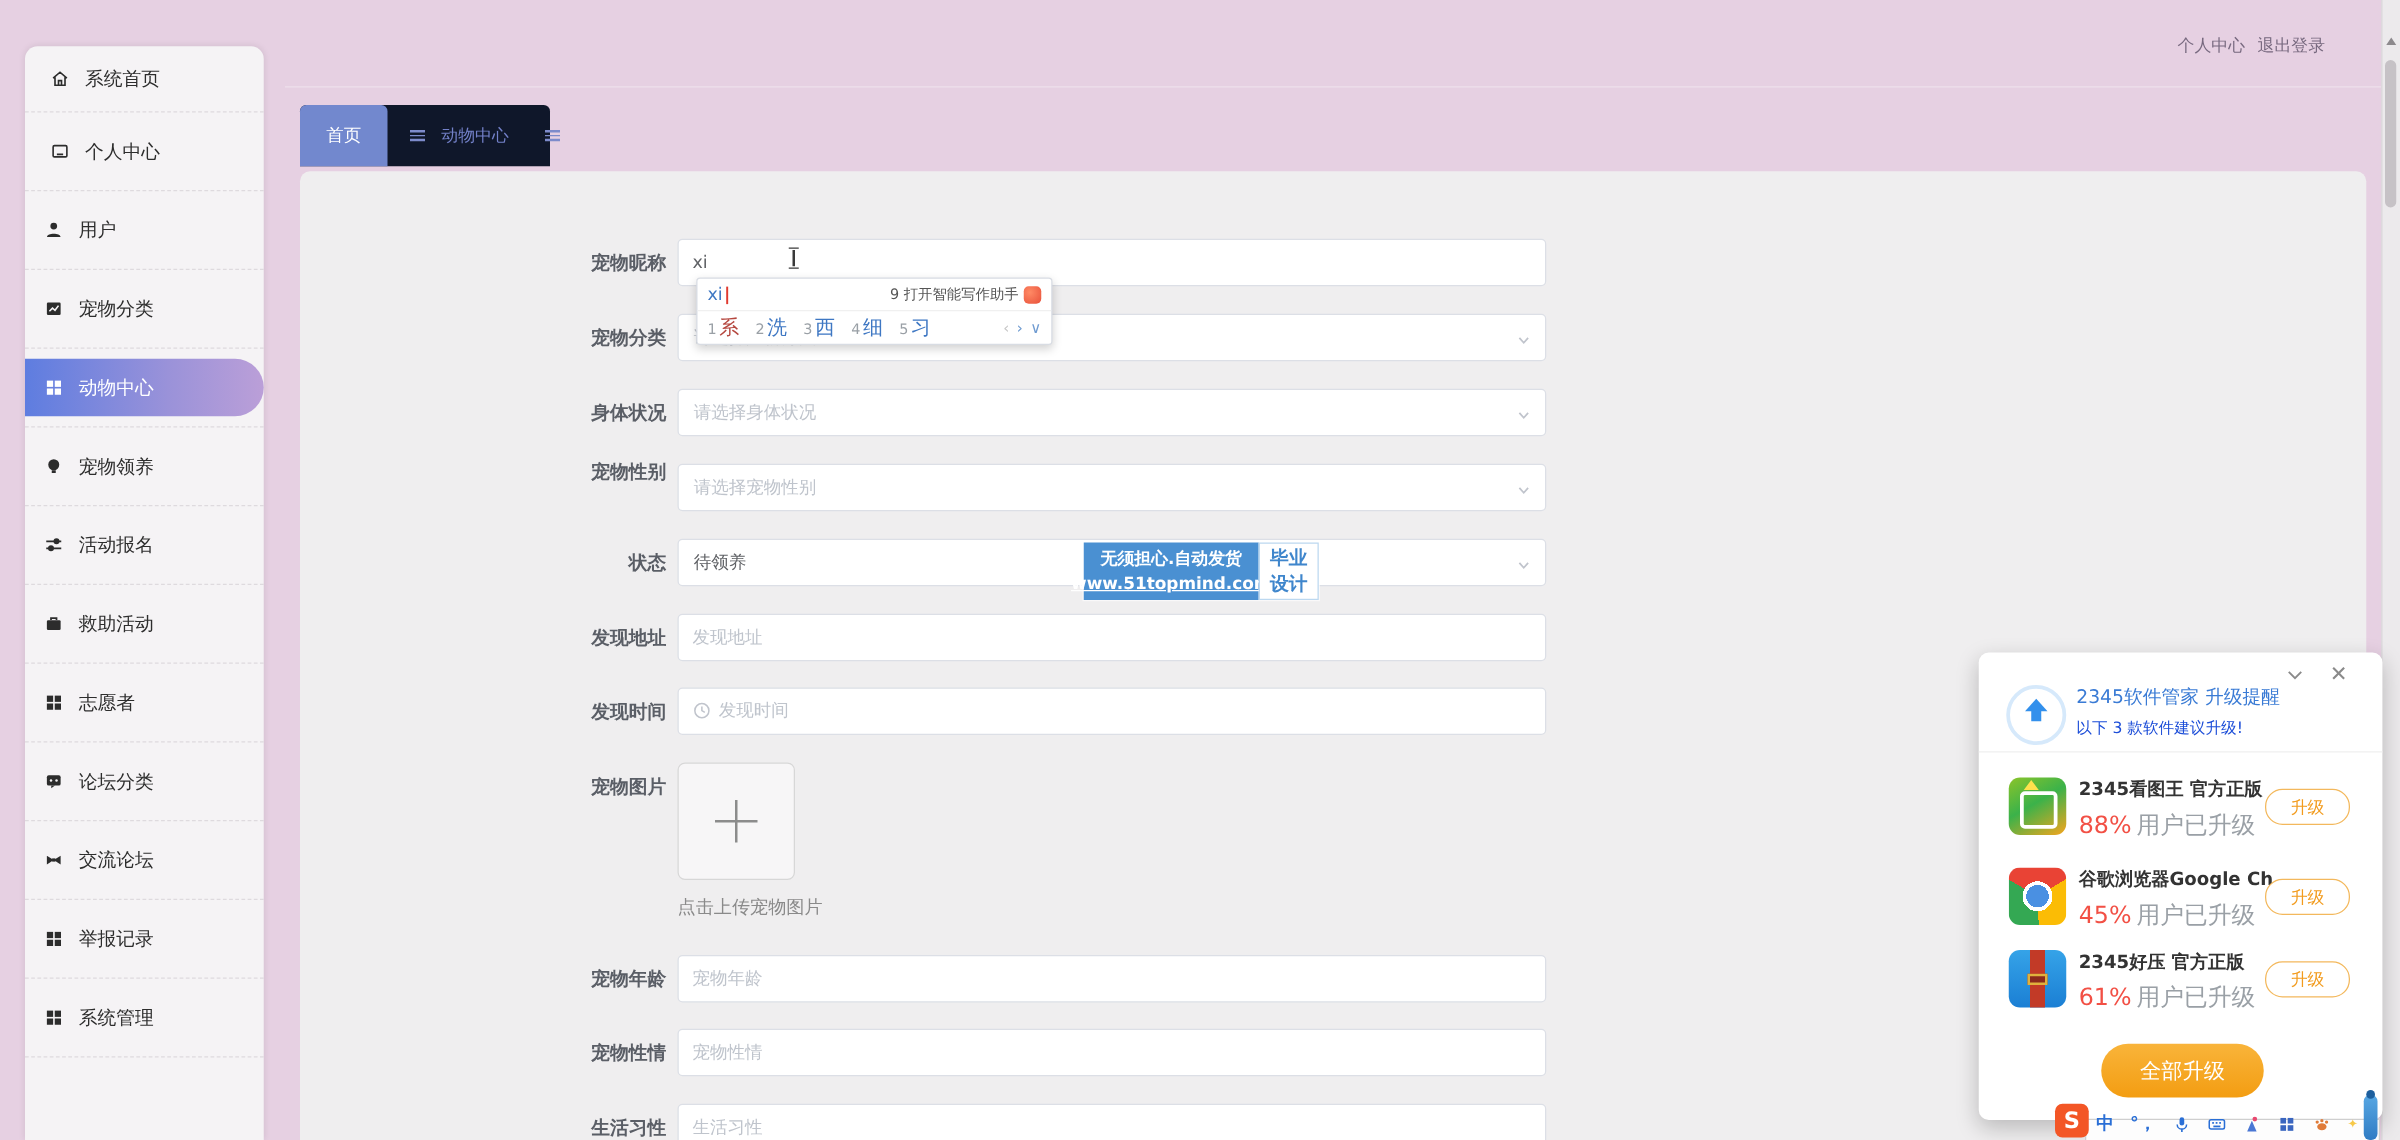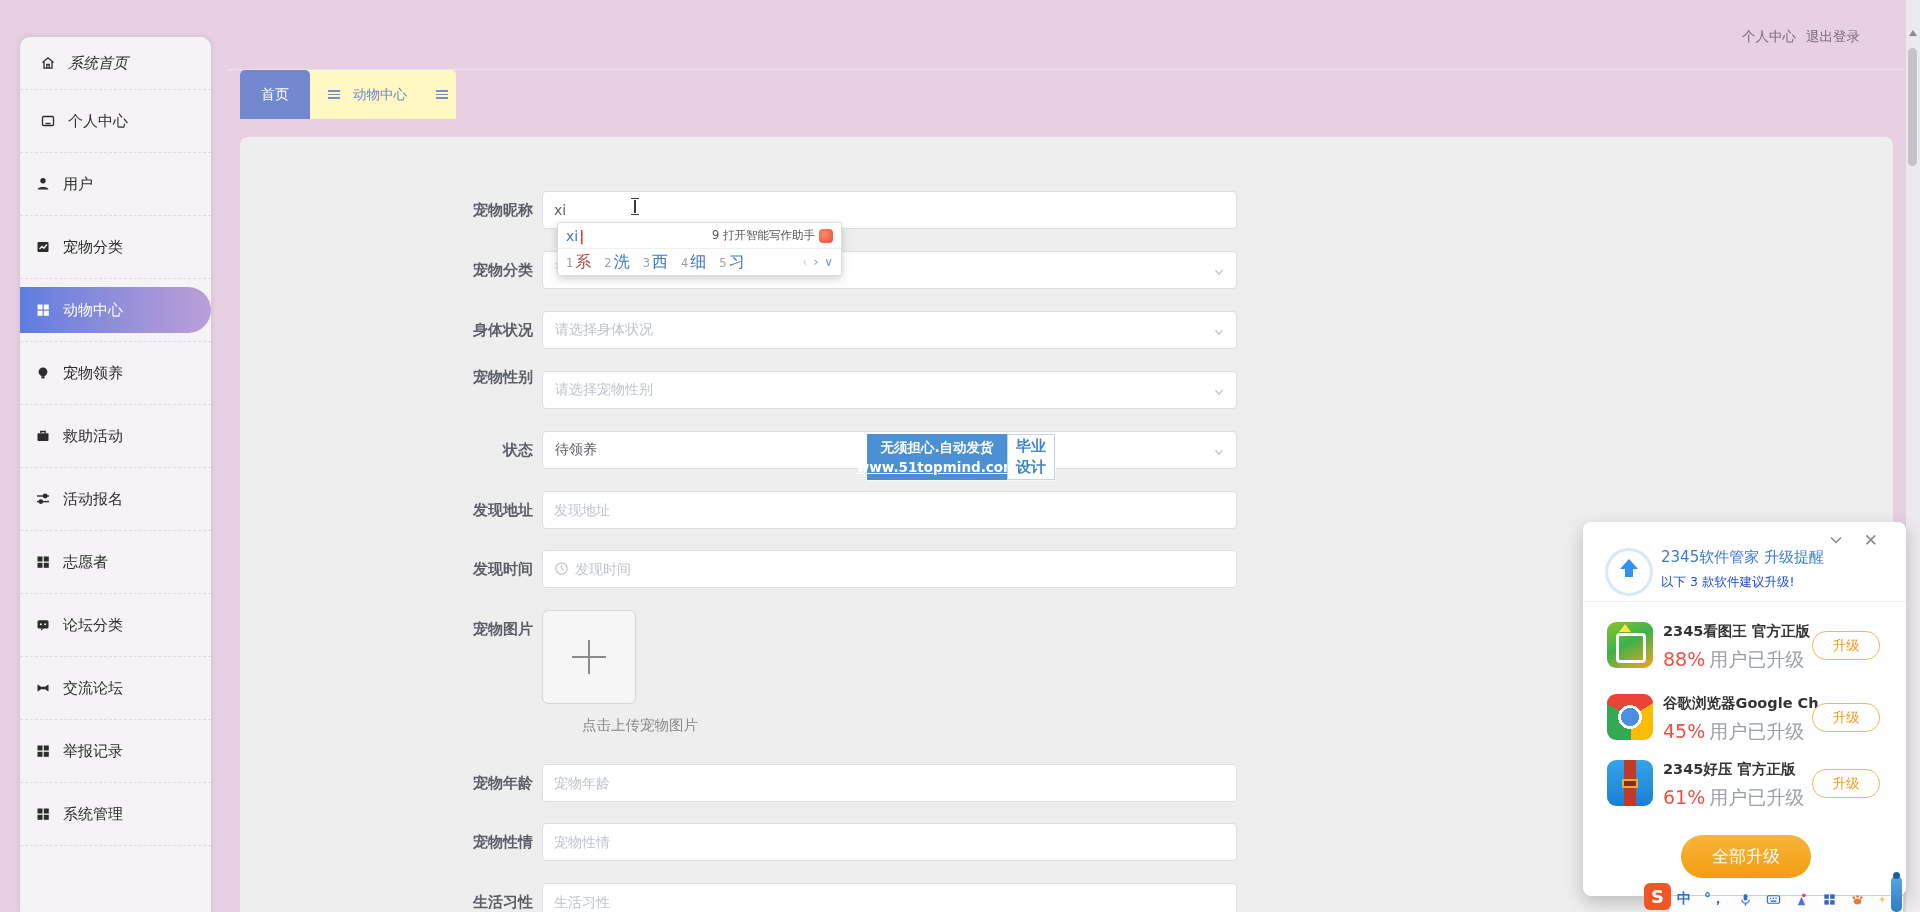"系统首页" .sb-item.first { font-style: italic -> none }
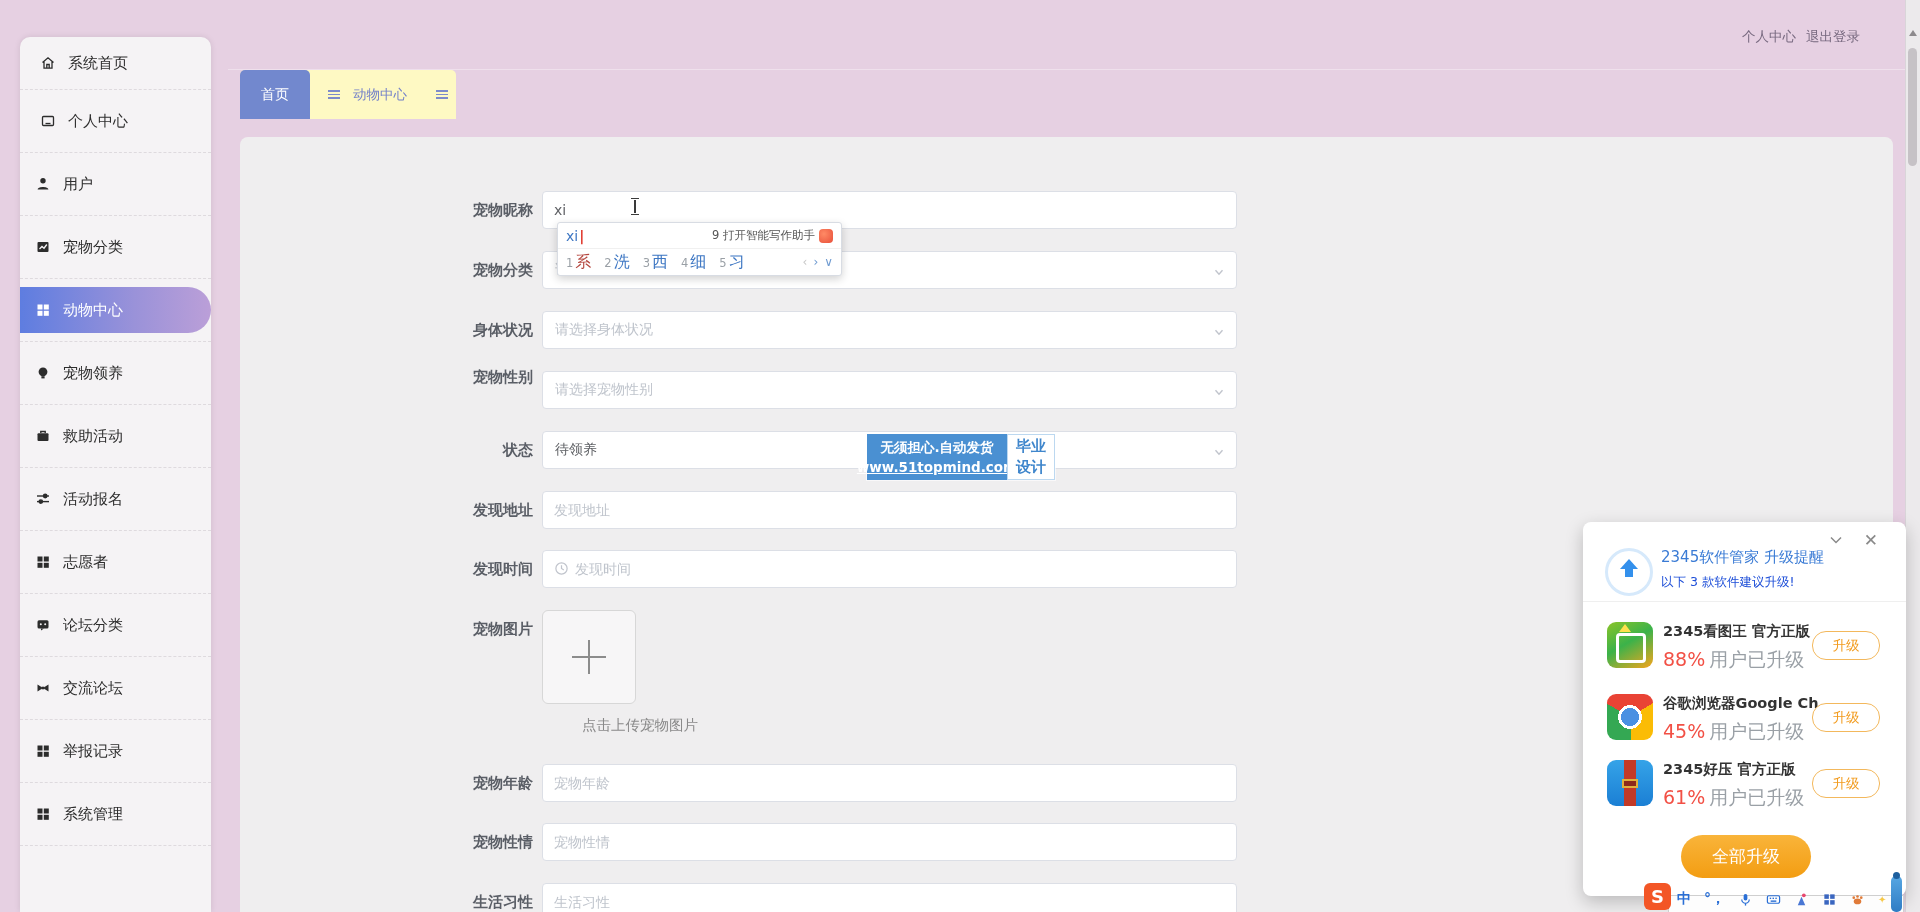"首页" .tabstrip { background: #fef9c3 -> #0f172a; top: 70px -> 84px; width: 216px -> 200px }
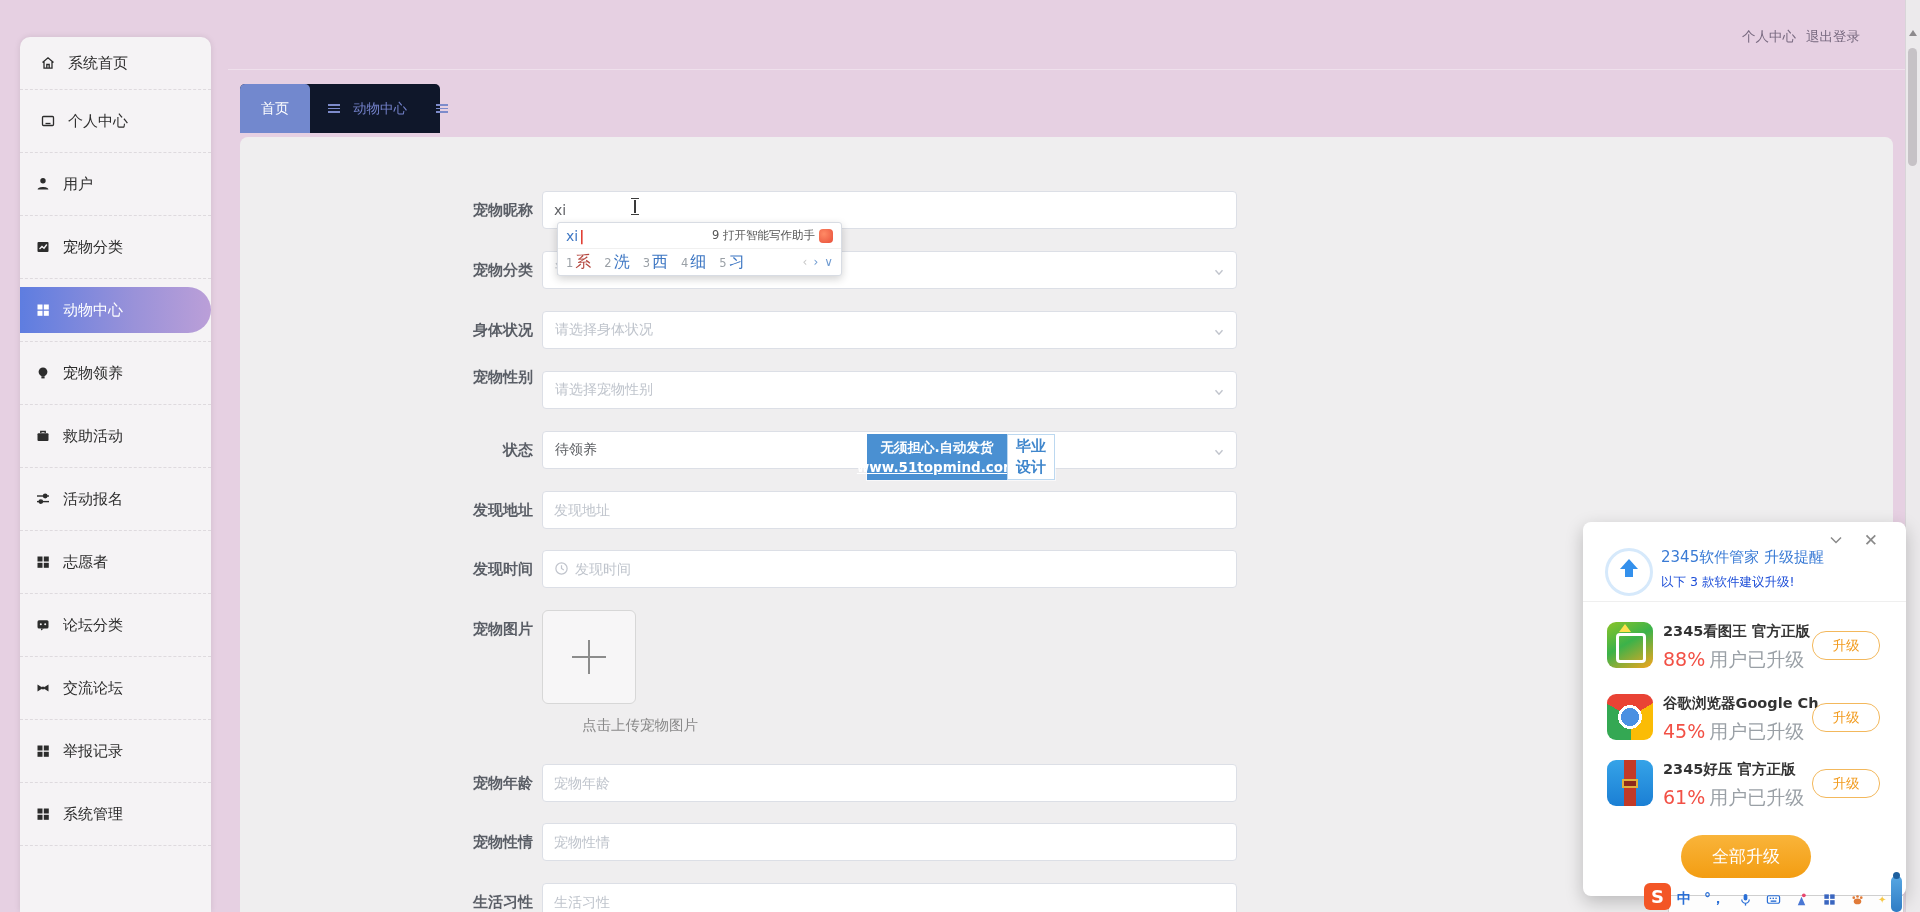"救助活动" div.sb-item { order: before "活动报名" -> after "活动报名" }
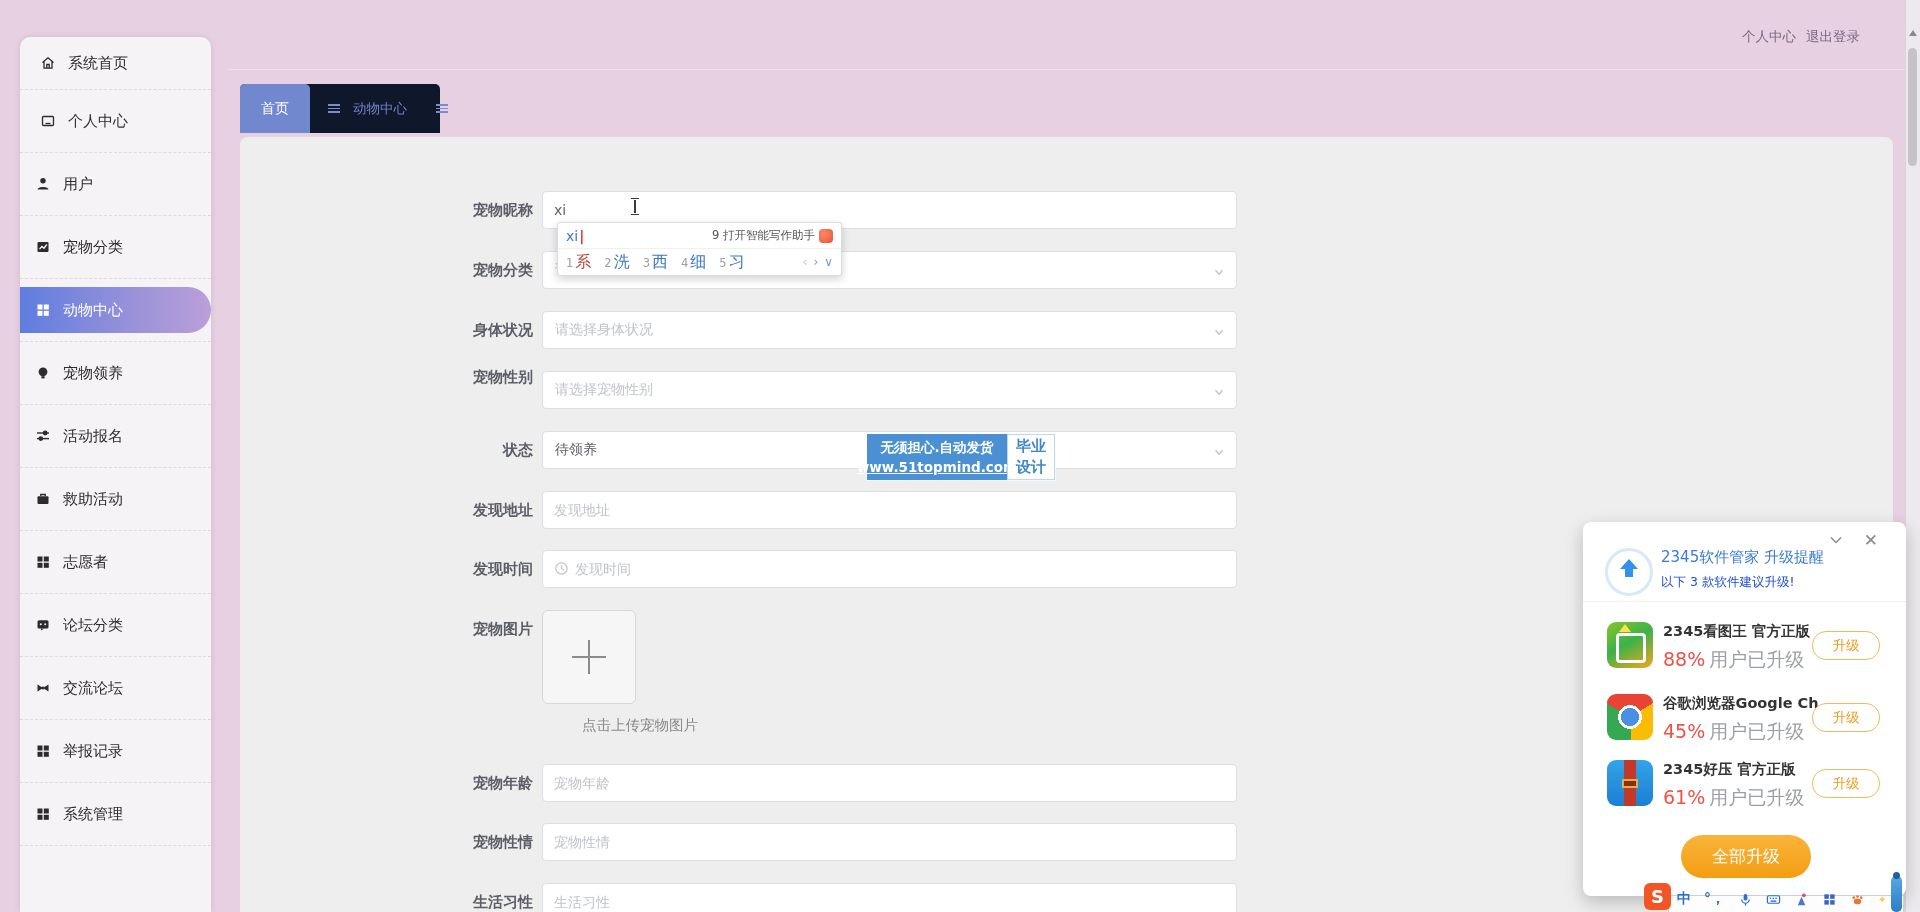"点击上传宠物图片" .upload-hint { margin-left: 40px -> none }
